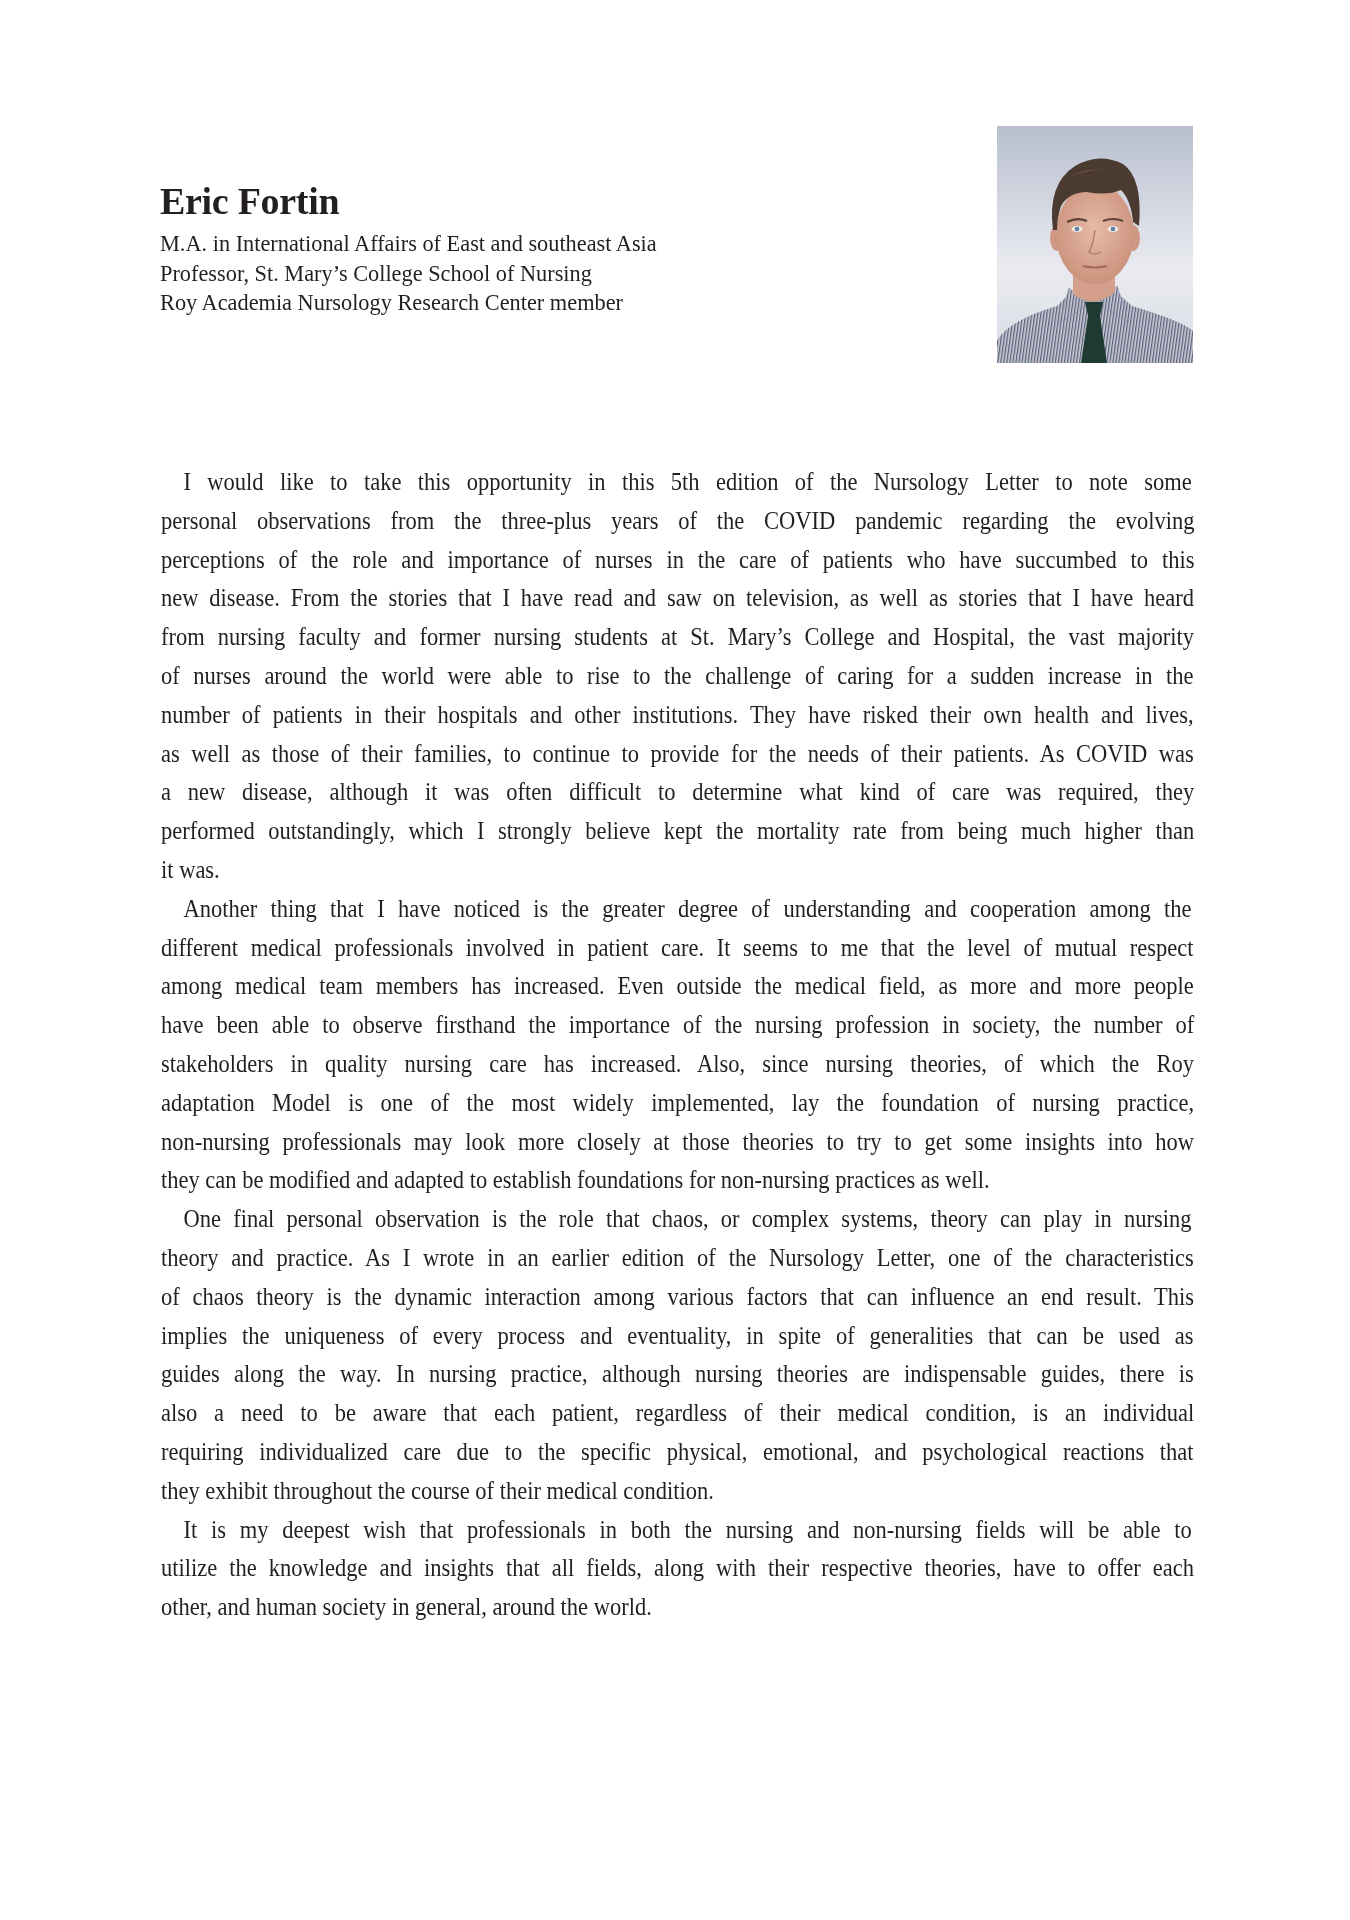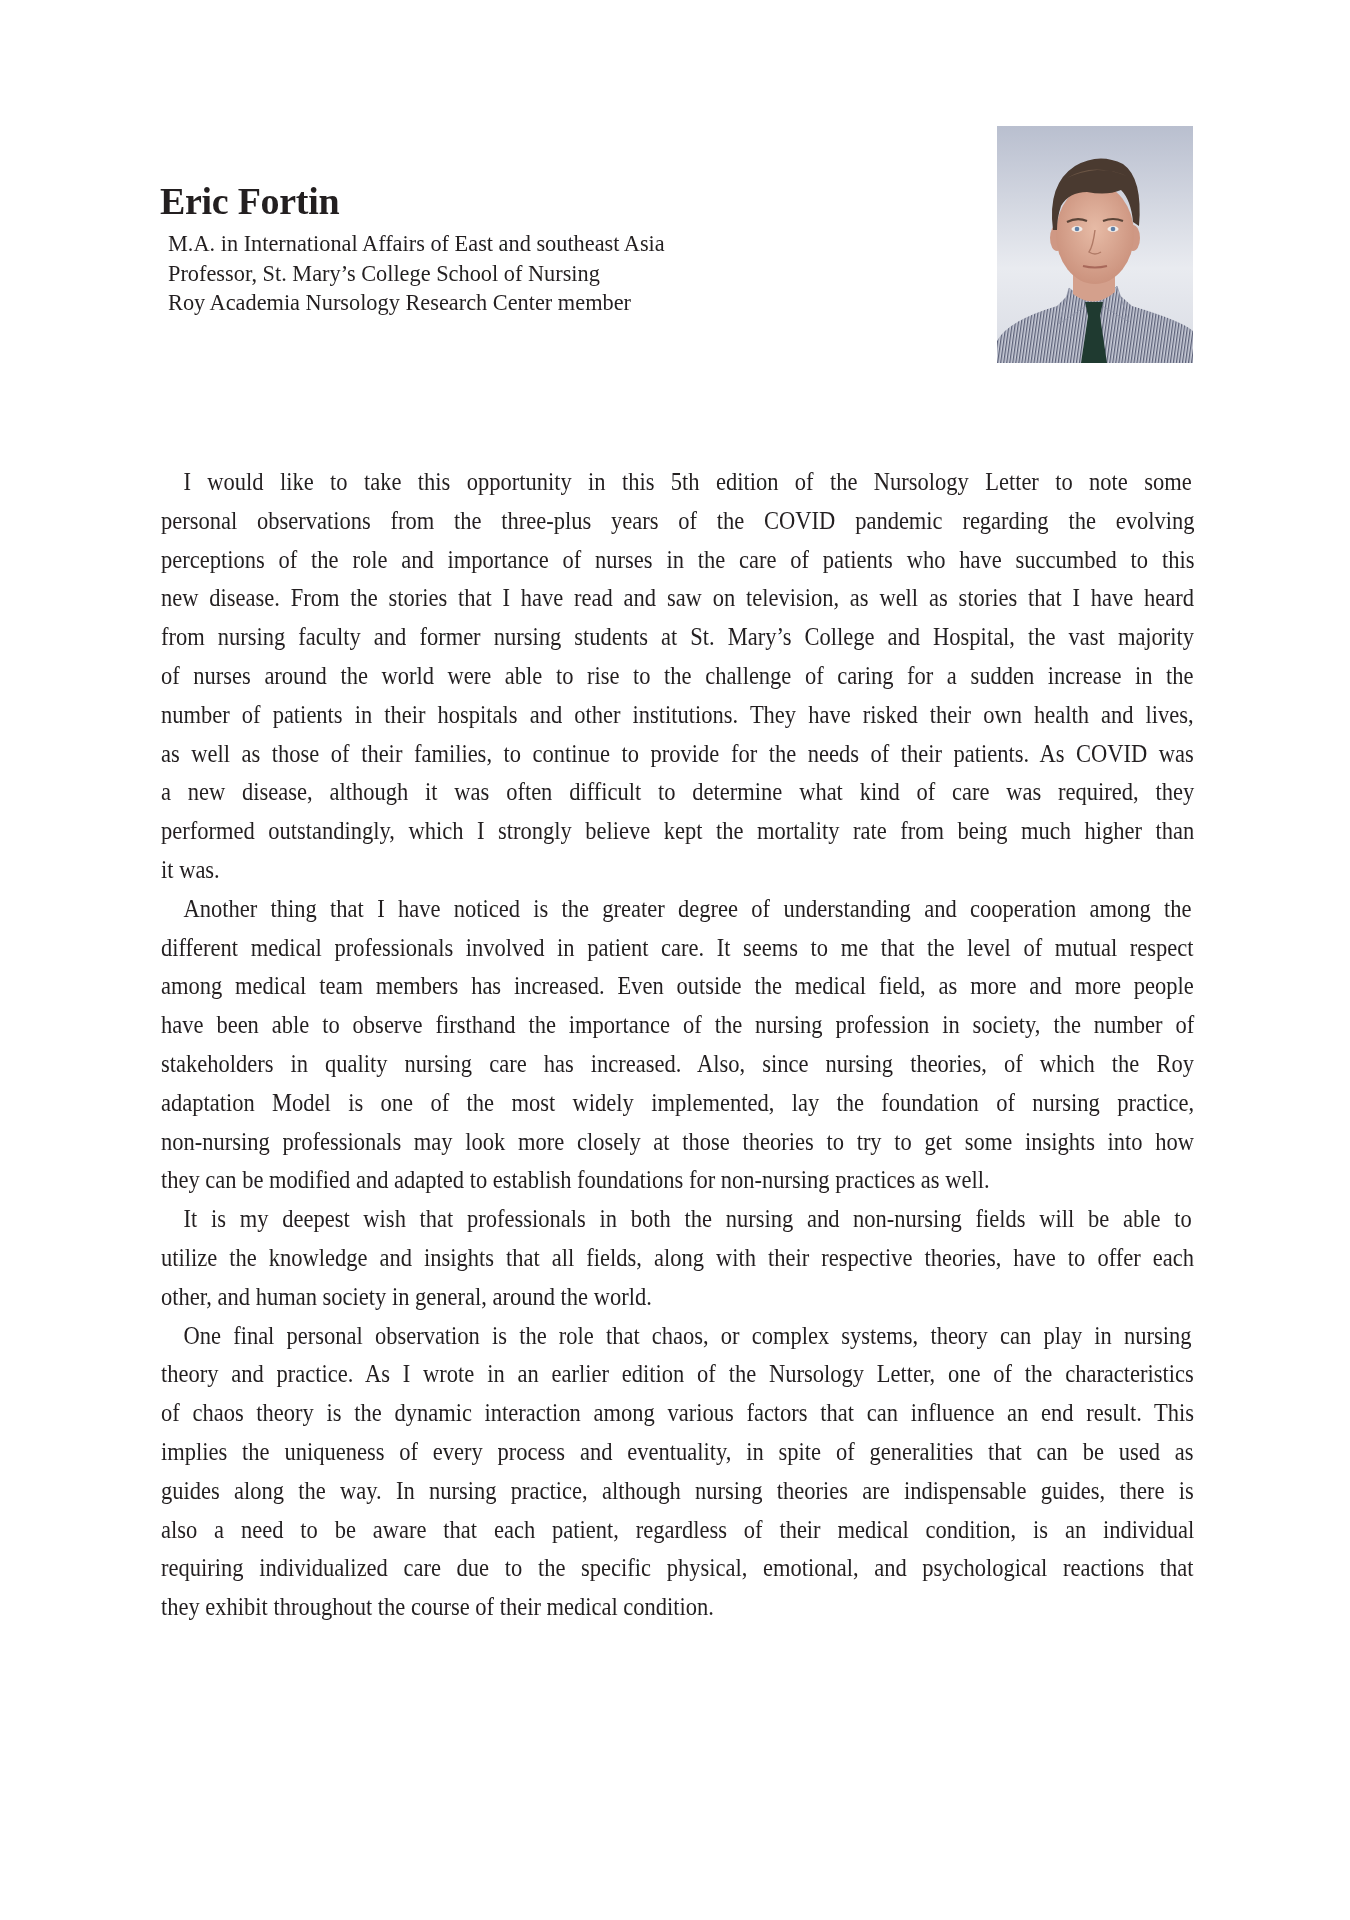"M.A. in International Affairs of" .affiliations { margin-left: 8px -> none }
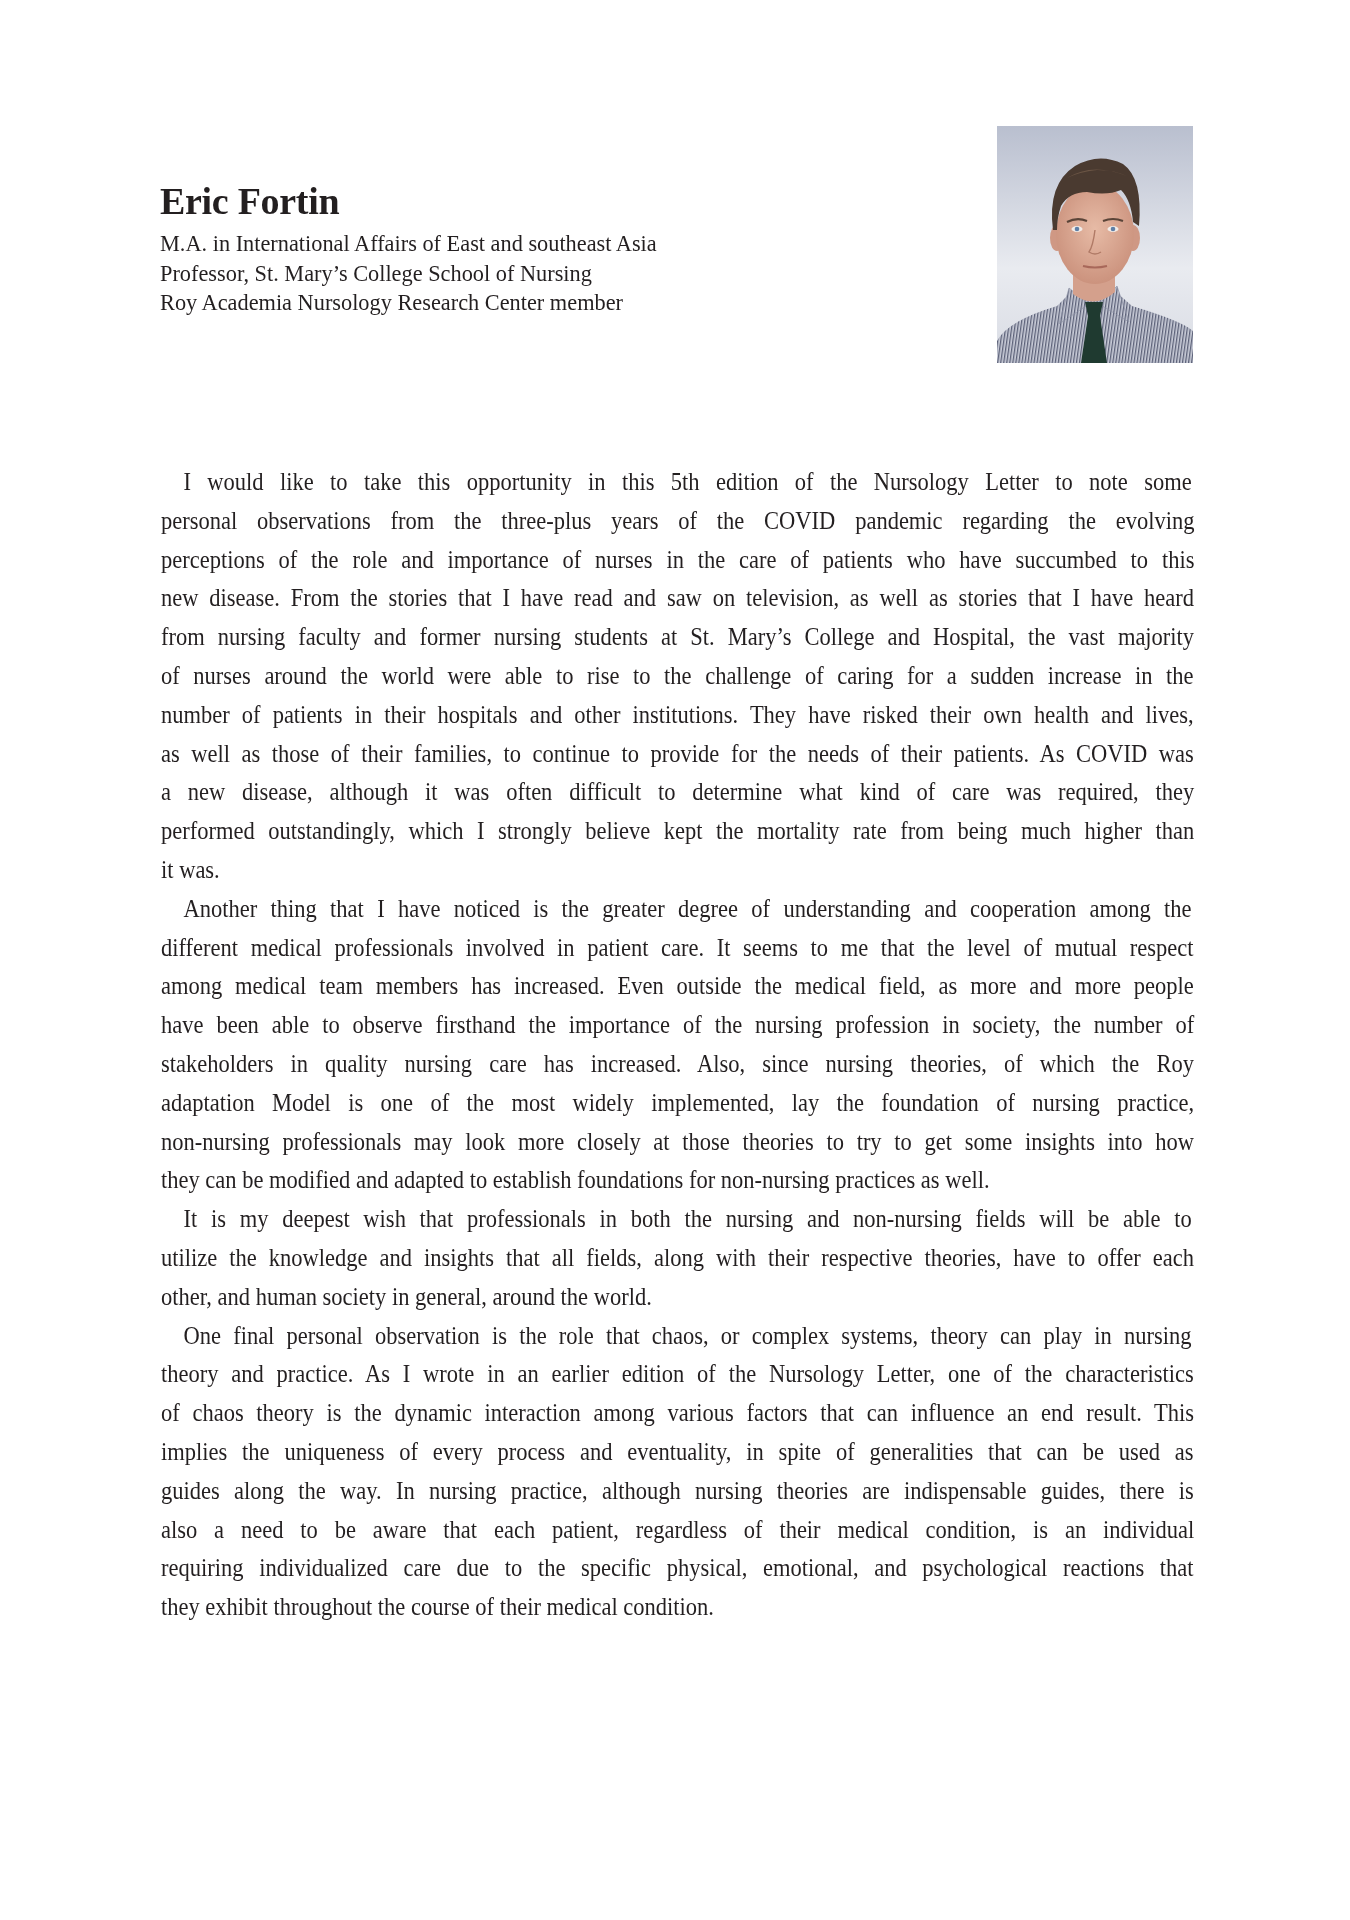"It is my deepest wish" div { order: before "One final personal observation is" -> after "One final personal observation is" }
